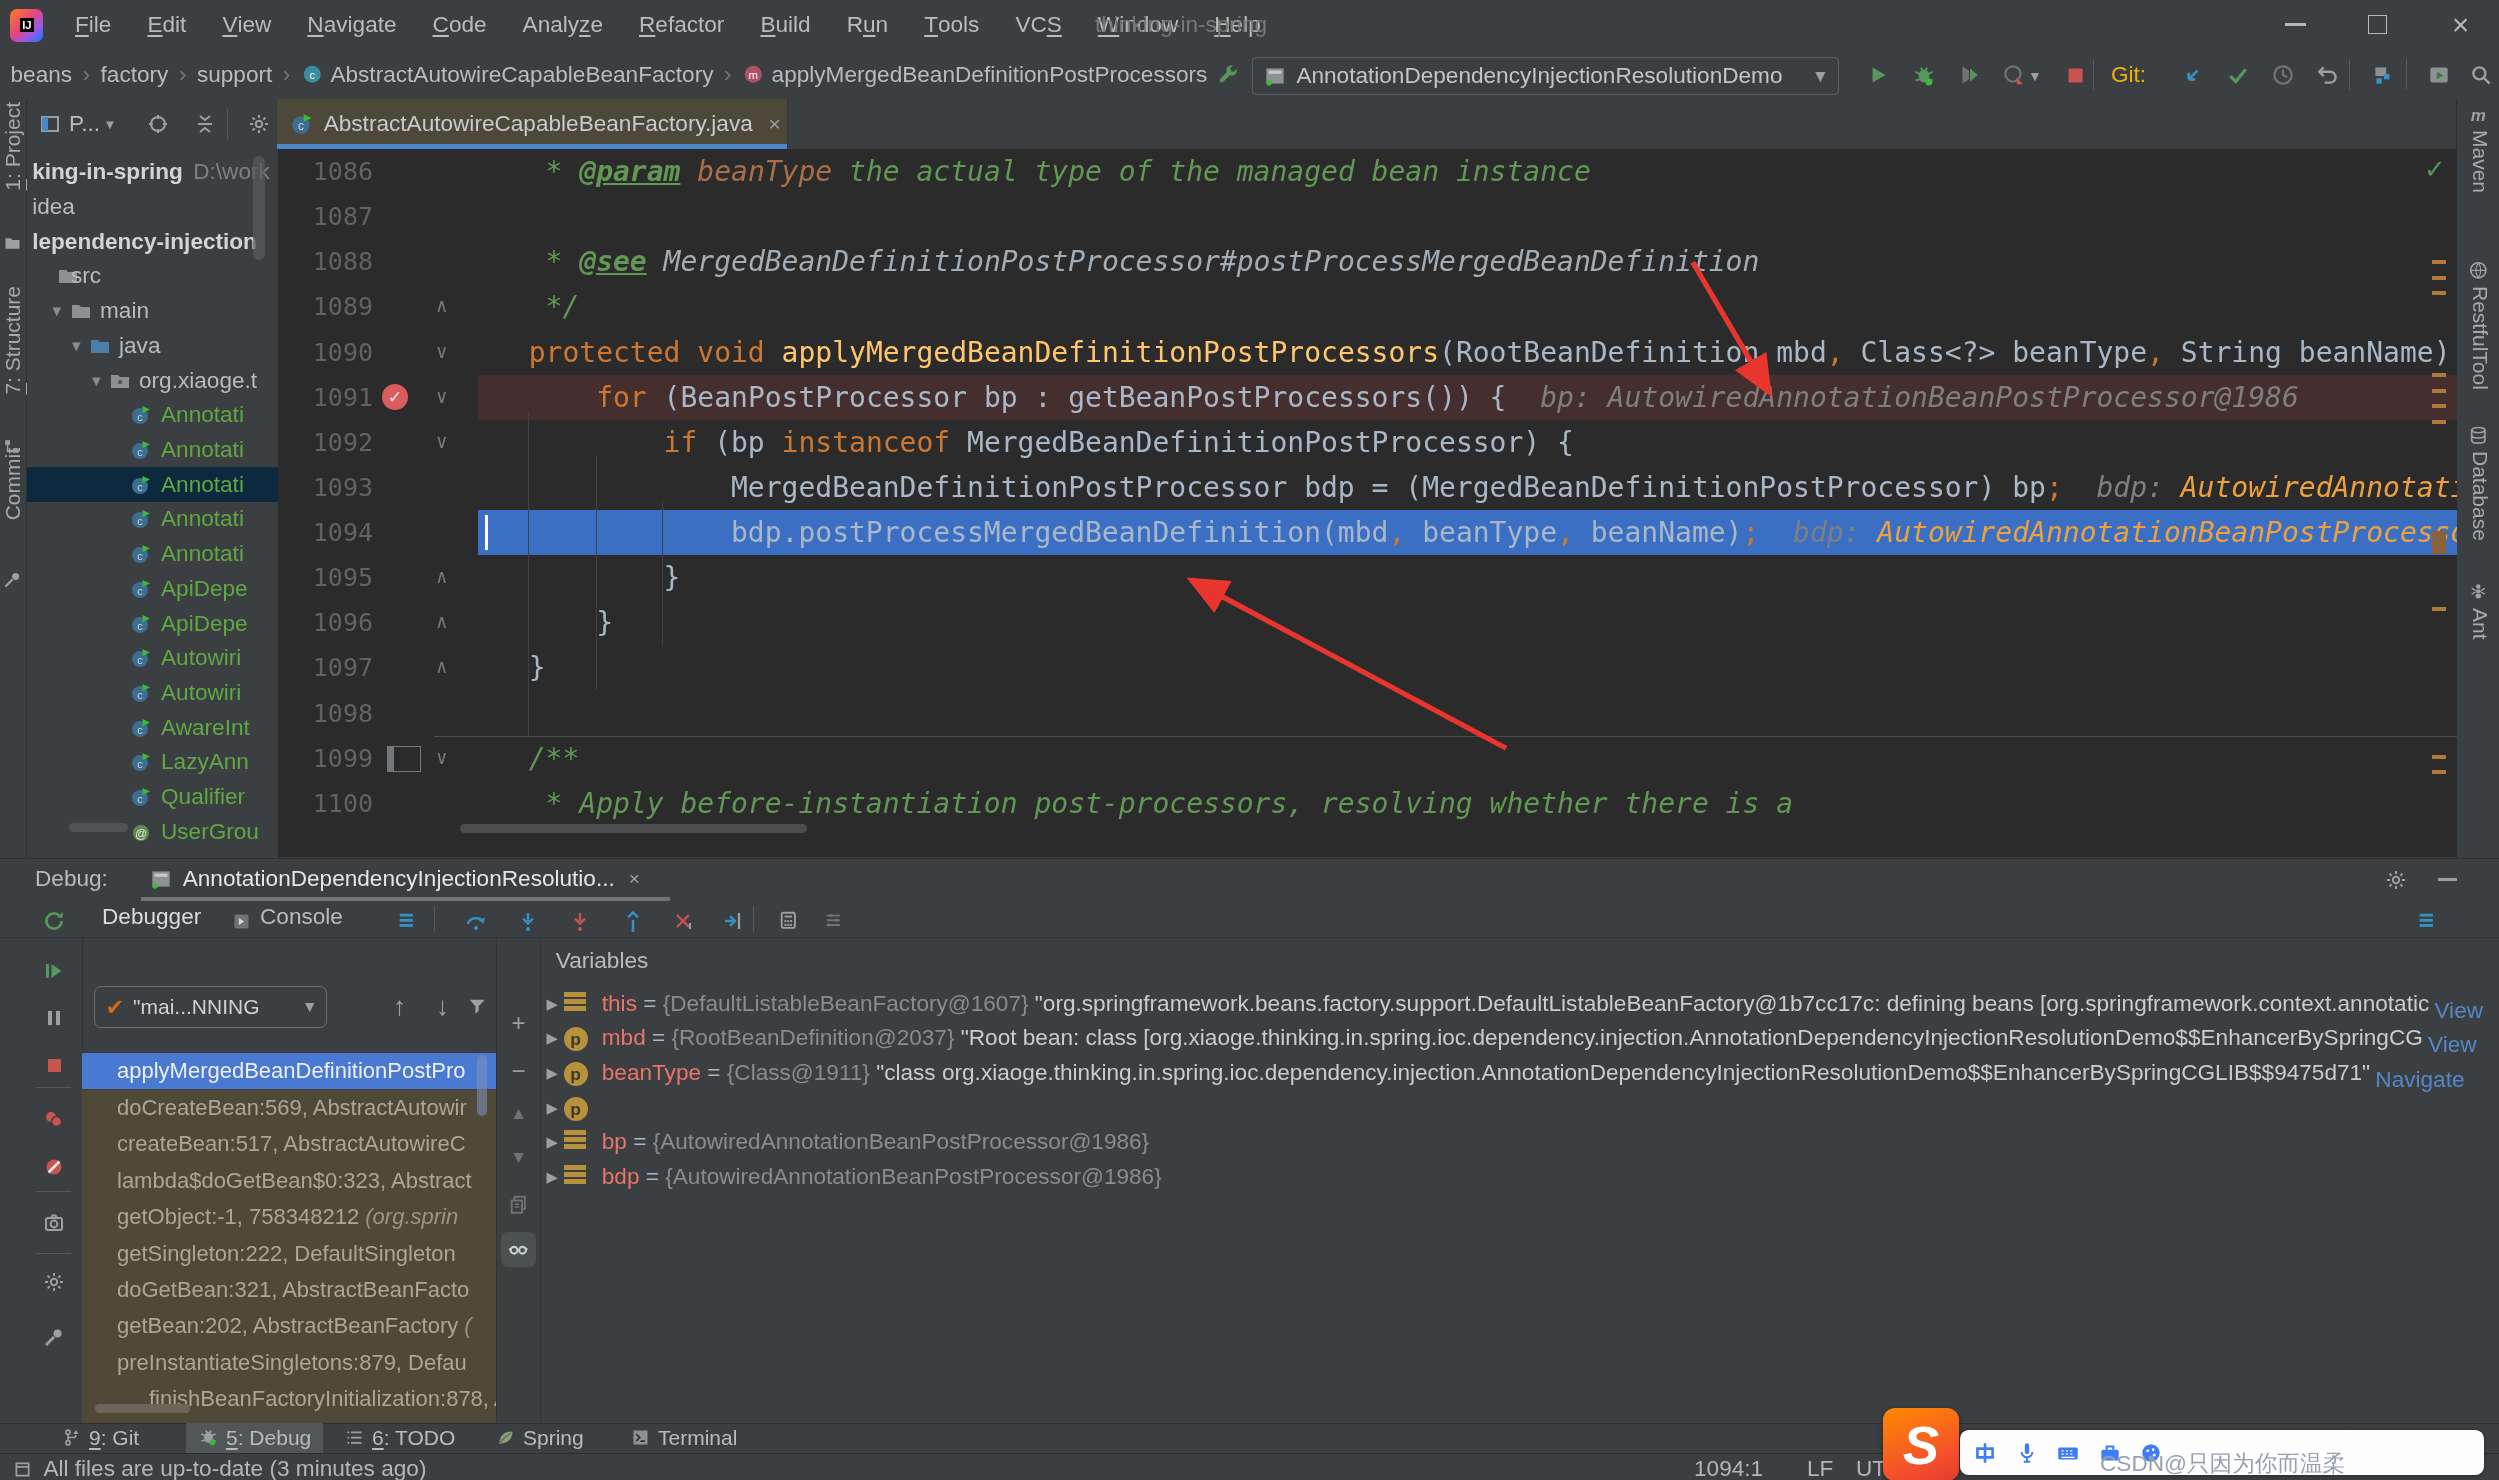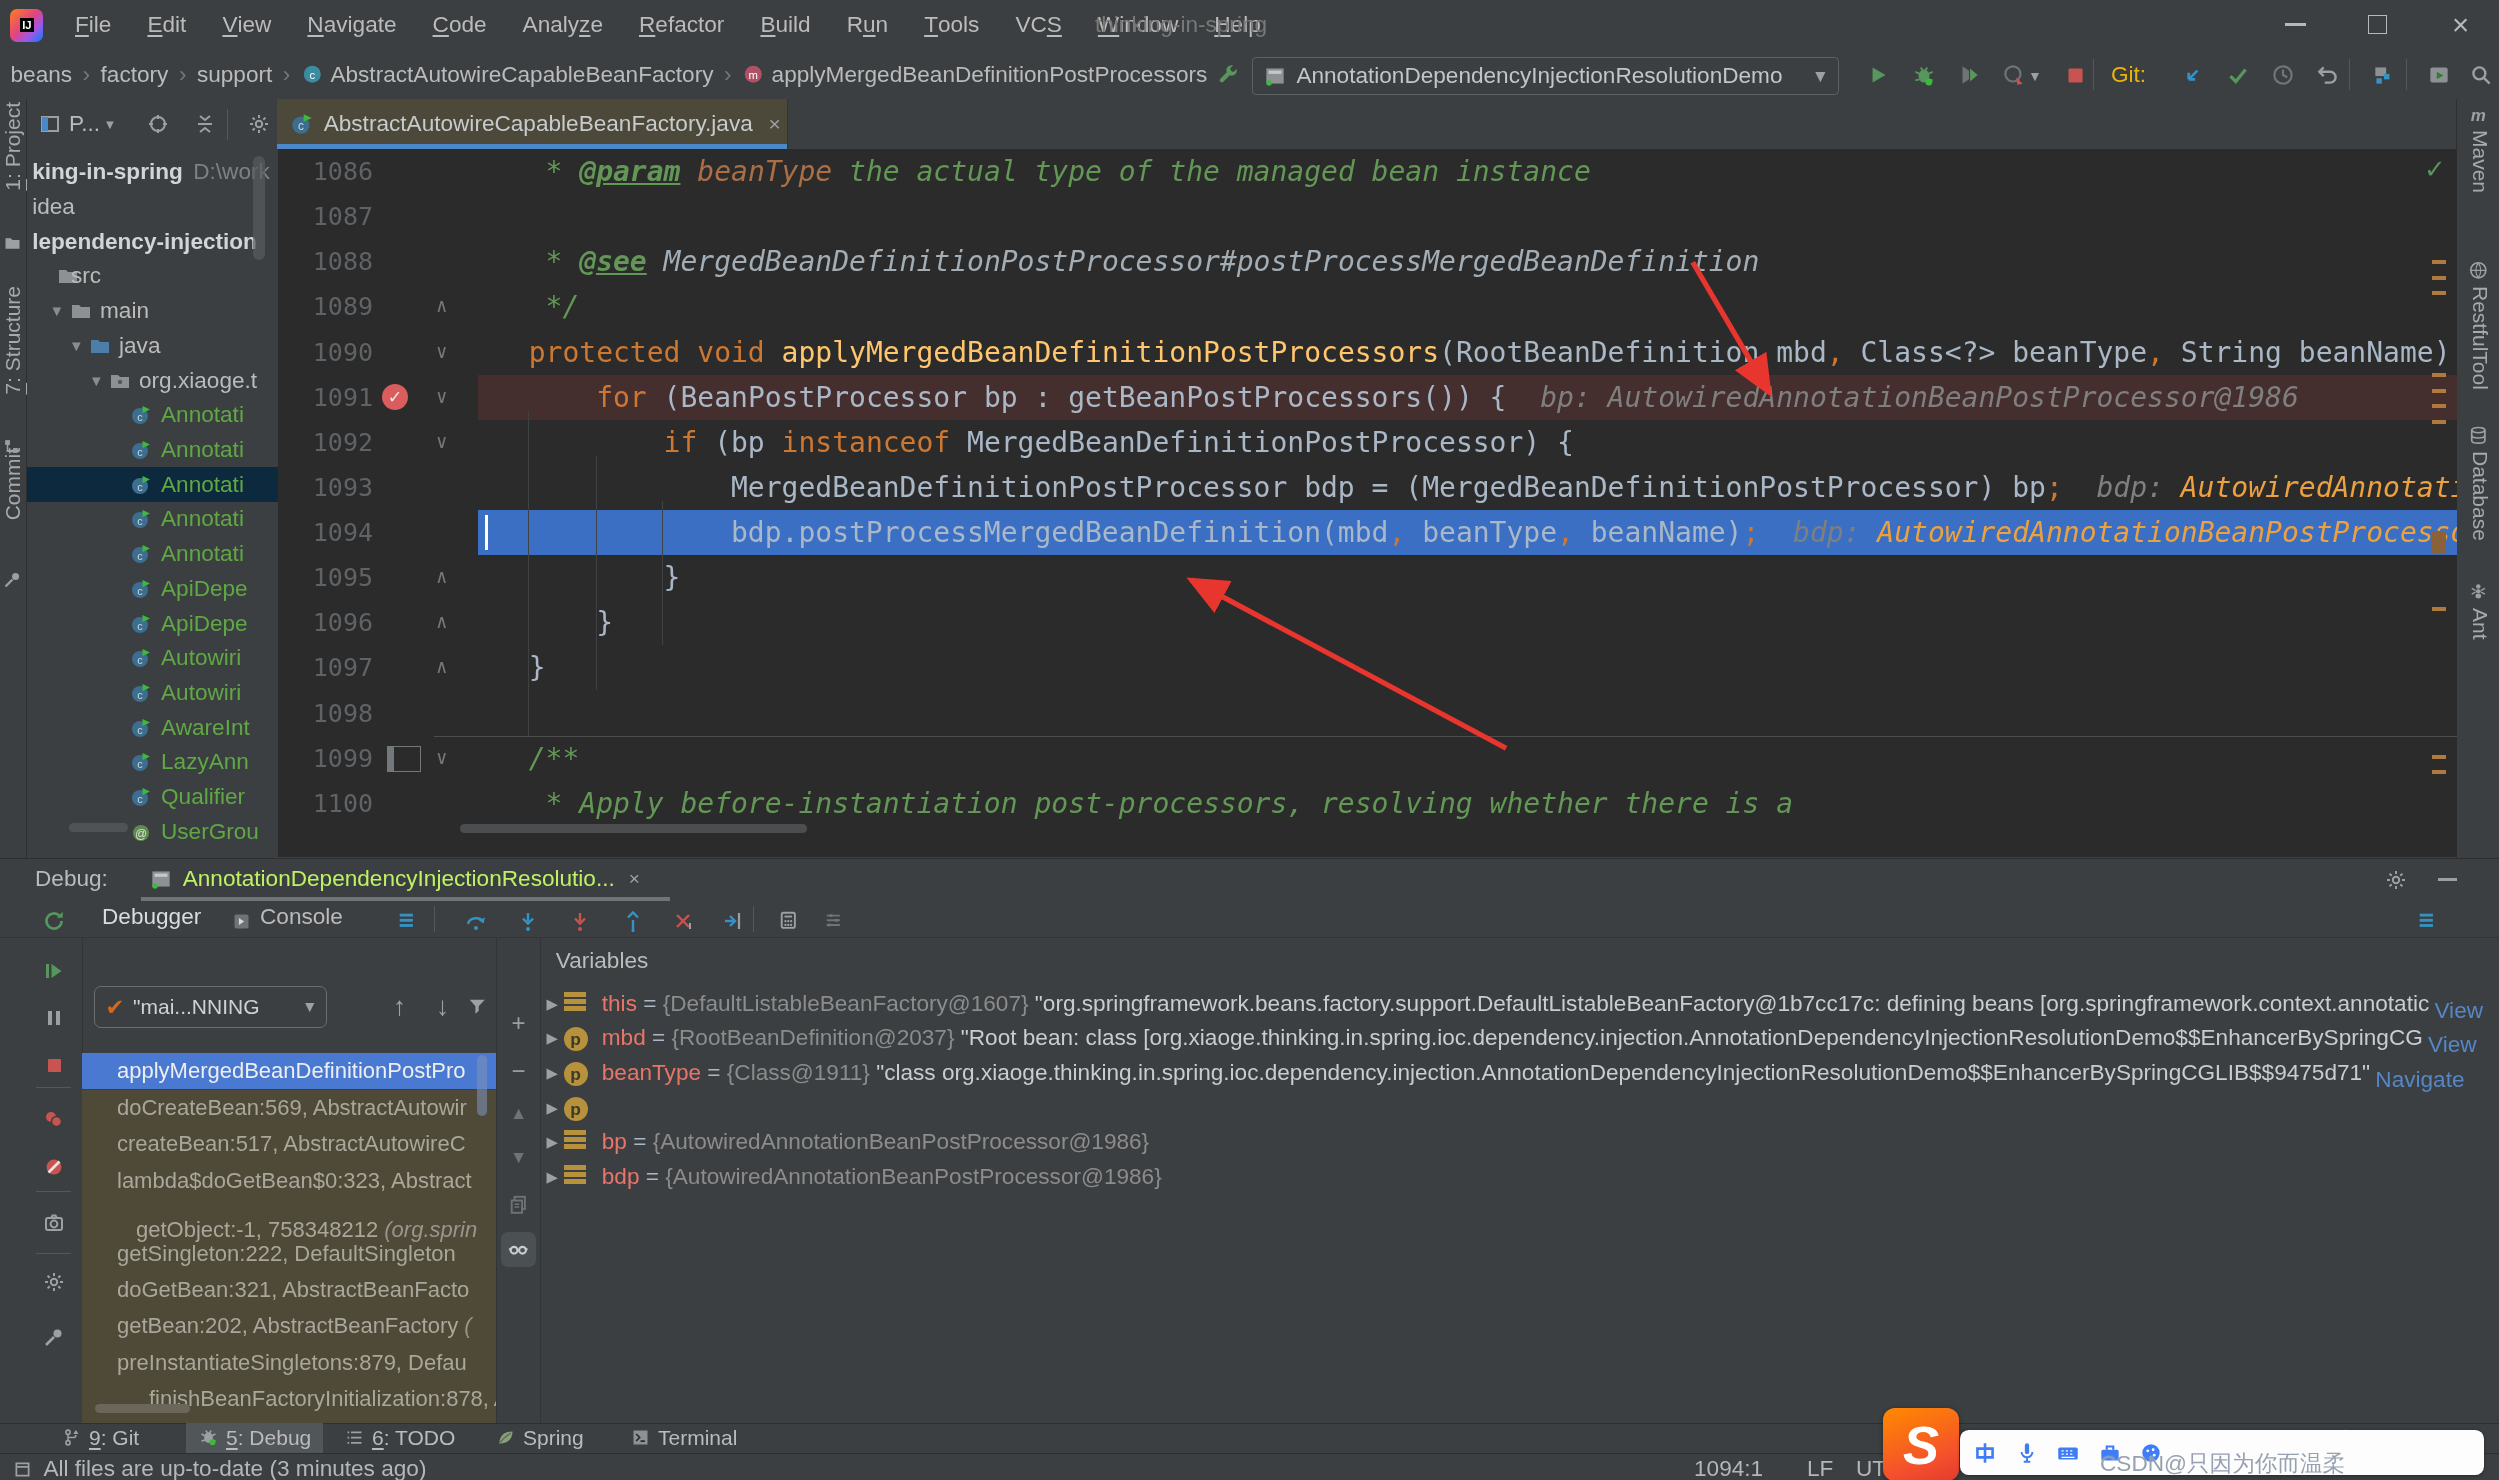"AnnotationDependencyInjectionResolutio.." .dbg-tab .lbl { color: #bef264 -> #e5e5e5 }
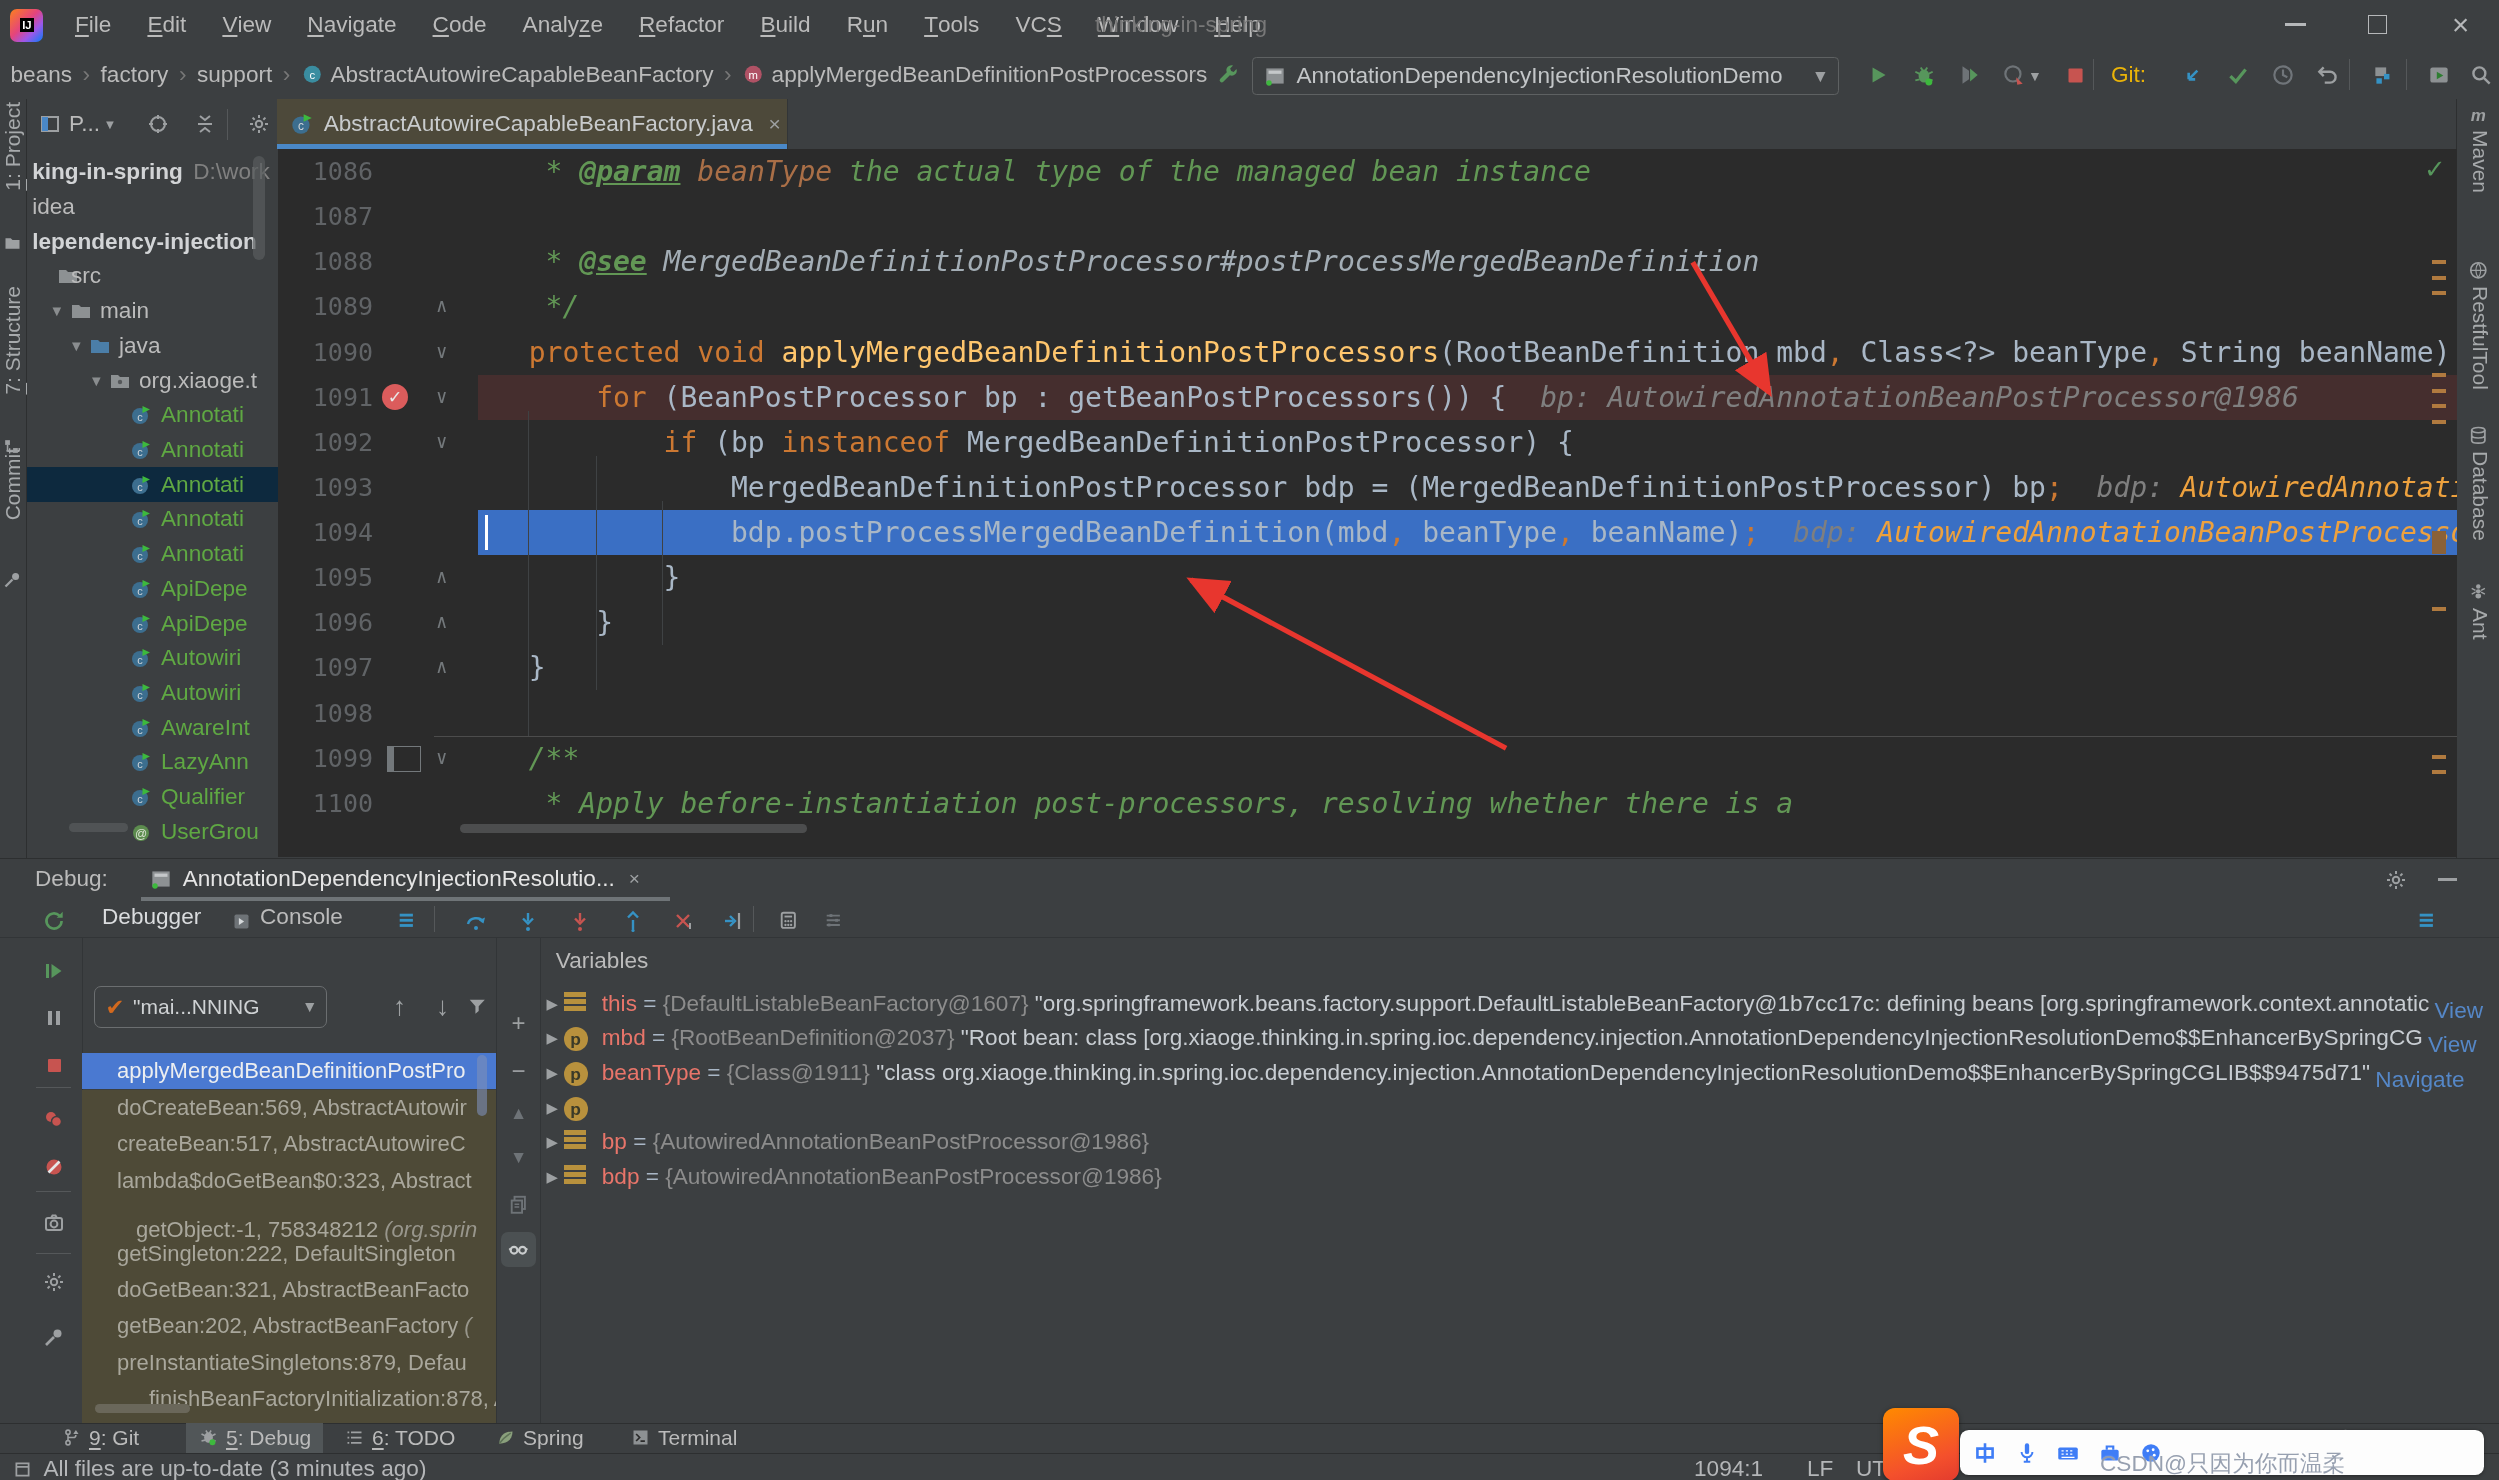"getObject:-1, 758348212 (org.sprin" div.frow { margin-left: 19px -> none; top: 275px -> 262px }
